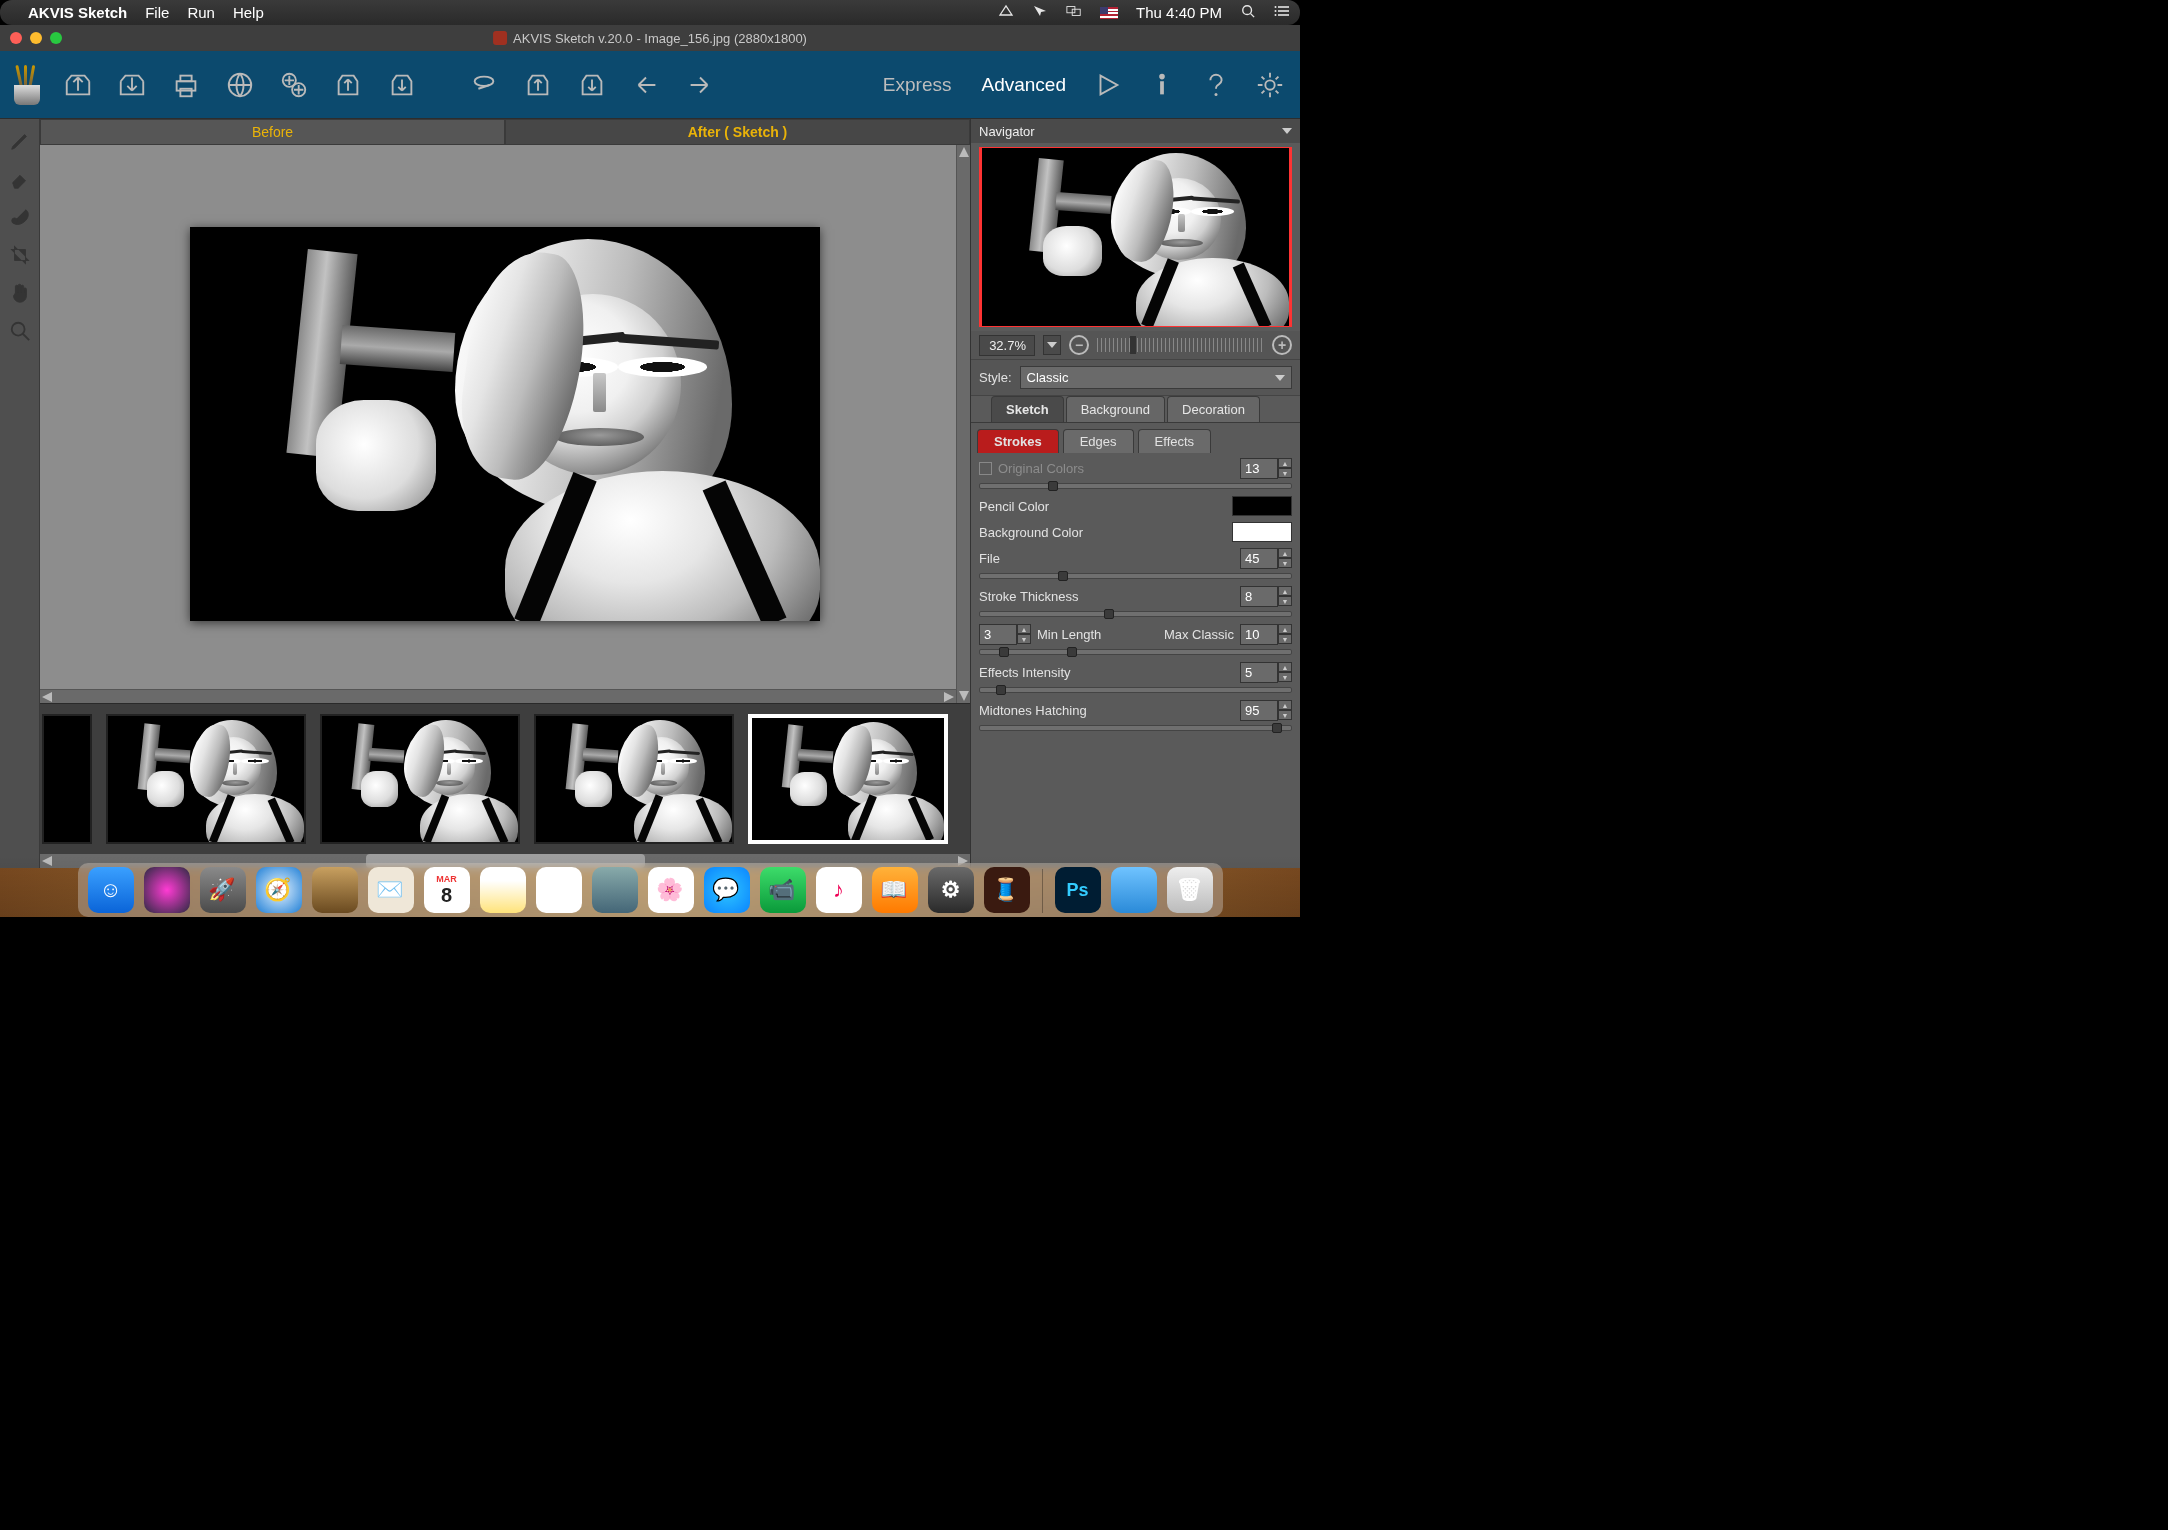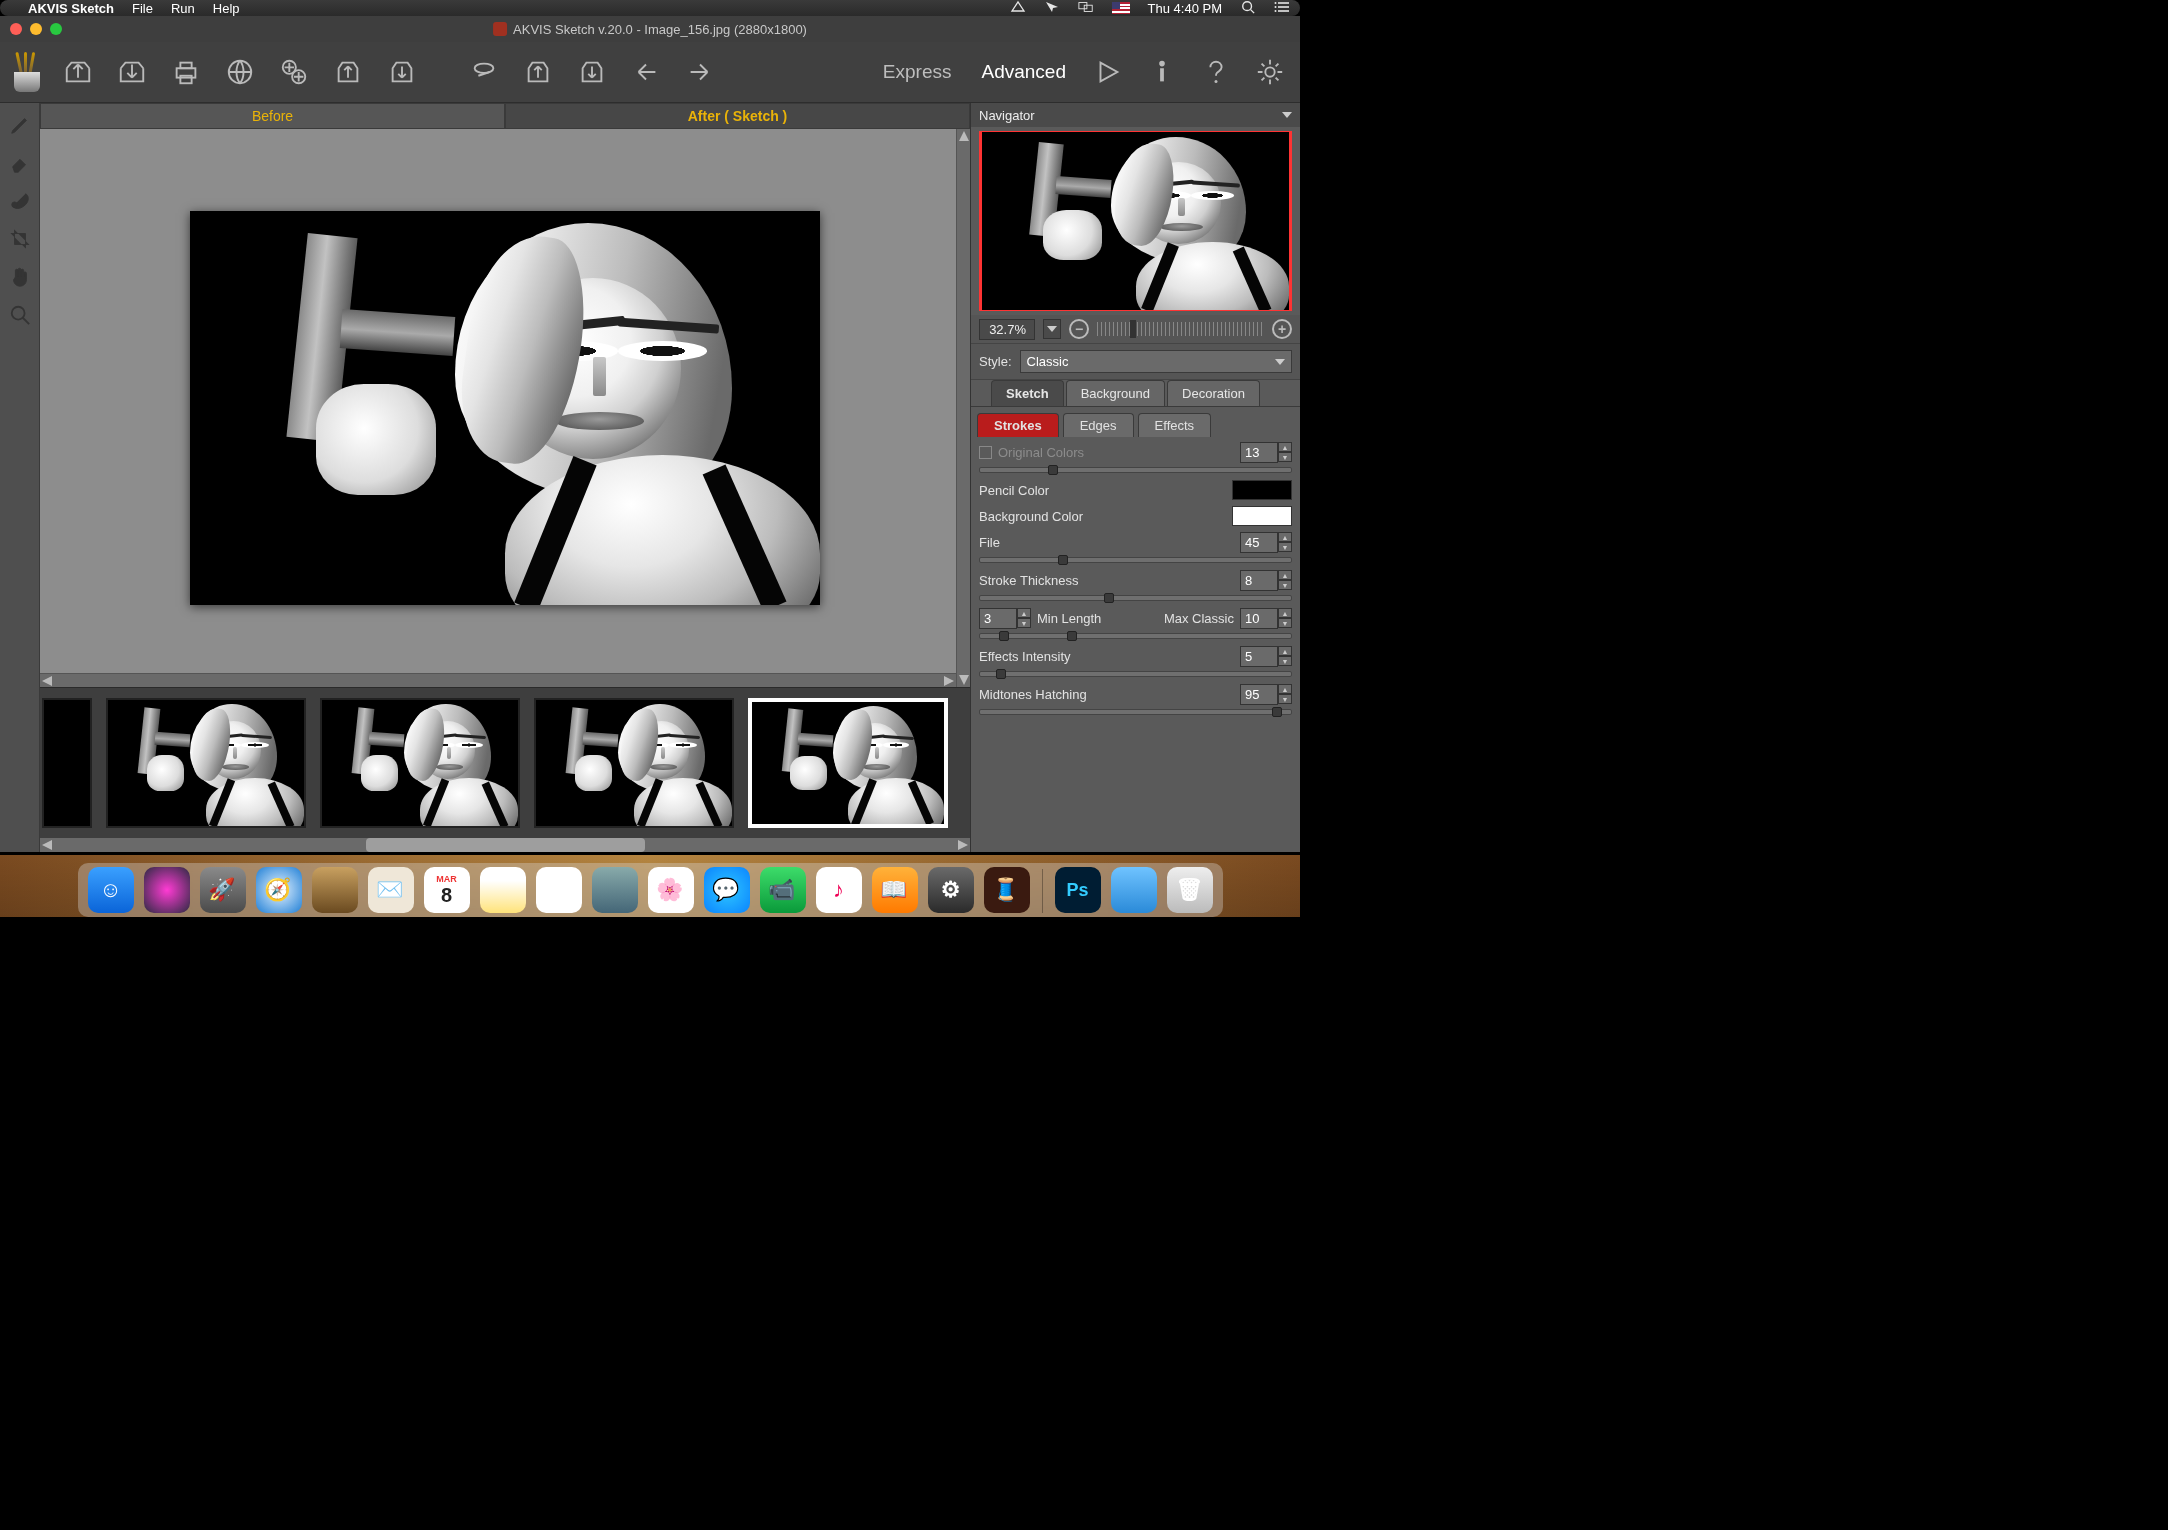"AKVIS Sketch" .menubar { font-size: 13px -> 15px; height: 16px -> 25px }
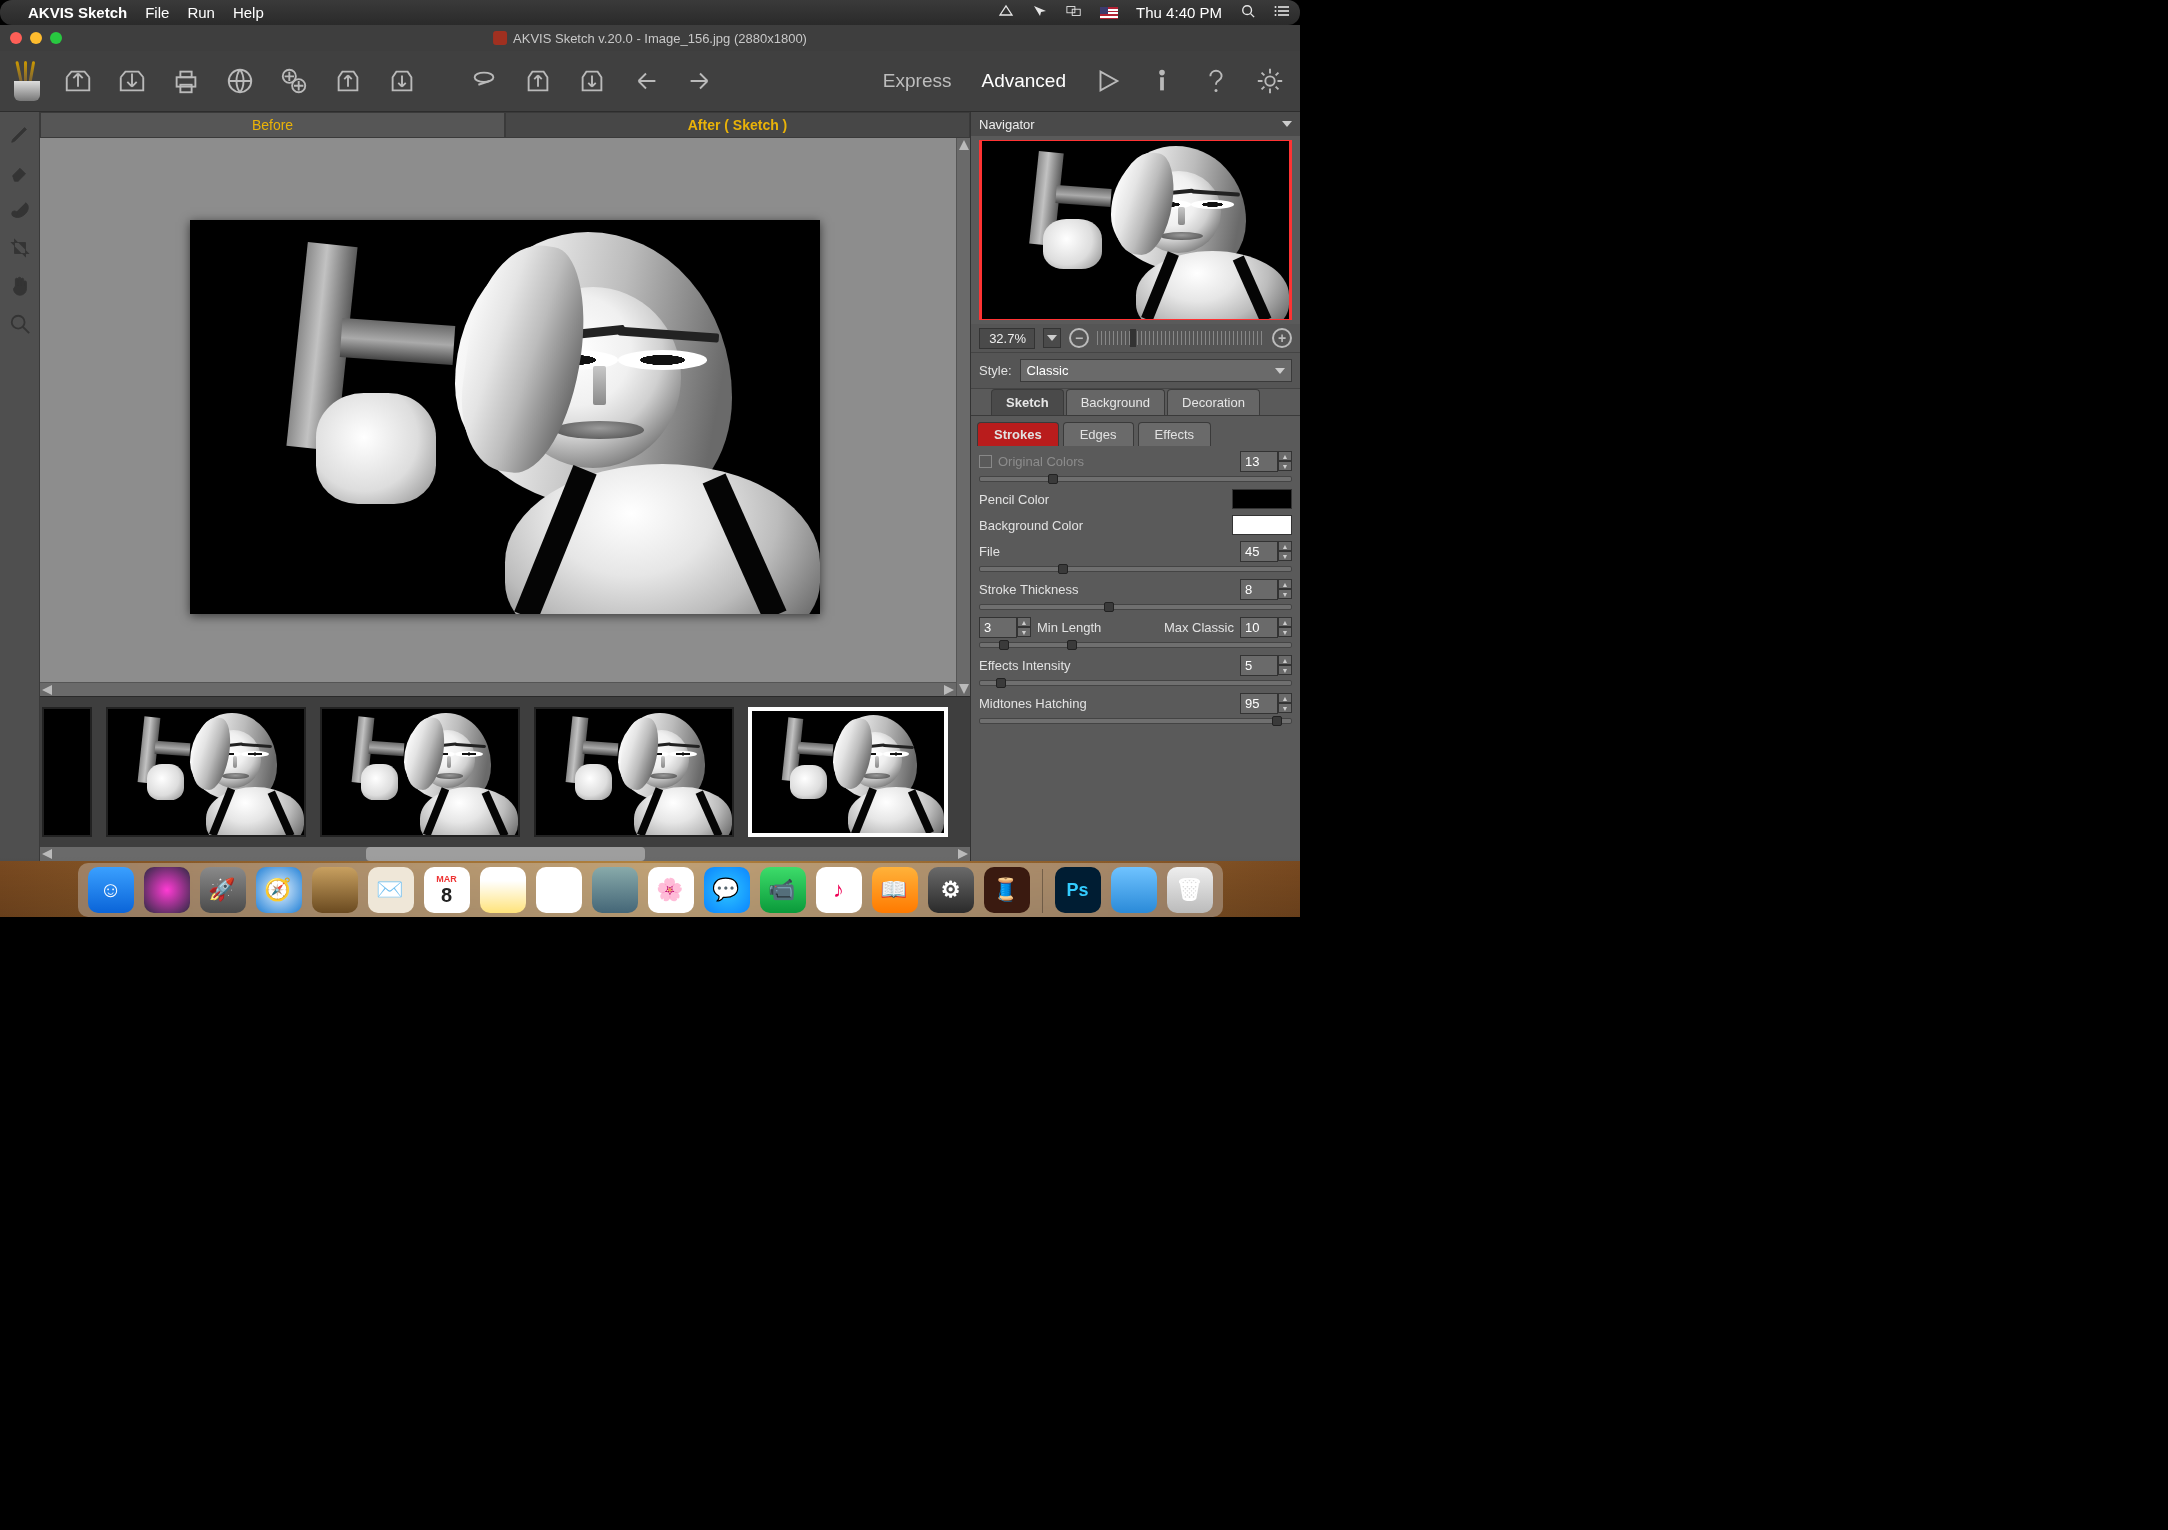"Express" .toolbar { background: #404040 -> #0c4a6e; height: 61px -> 68px }
